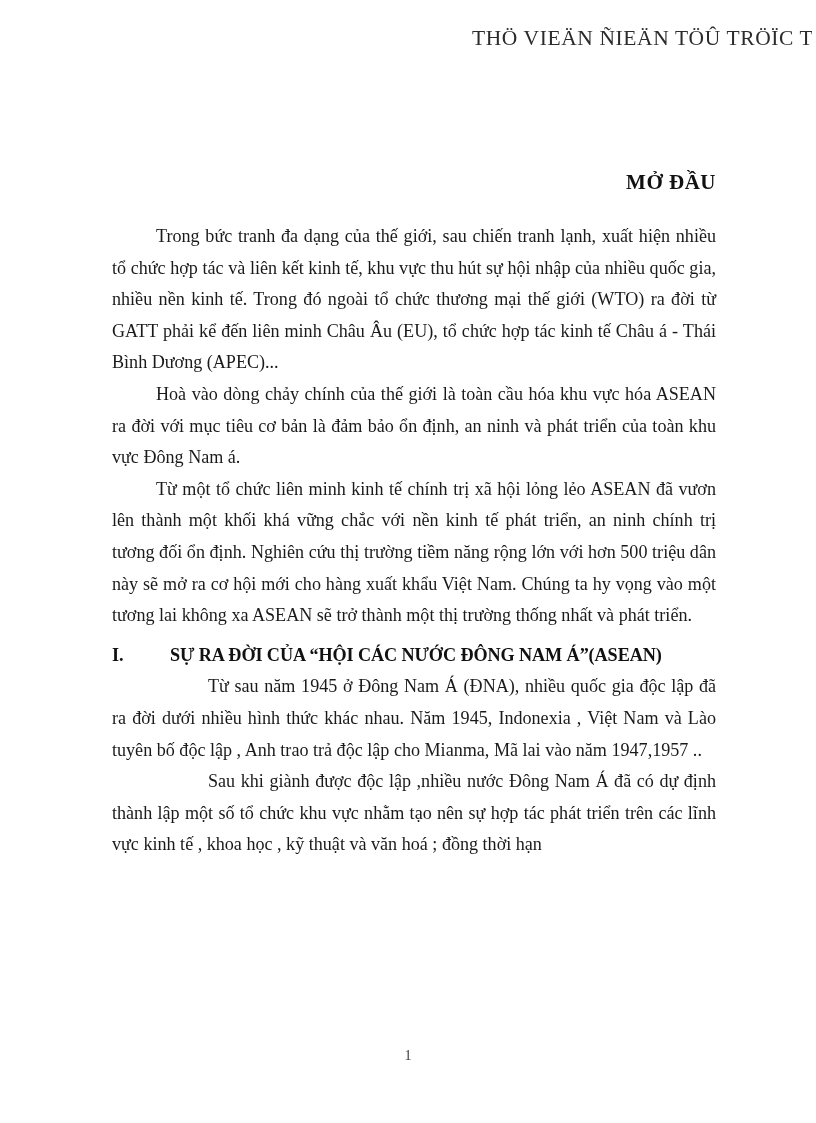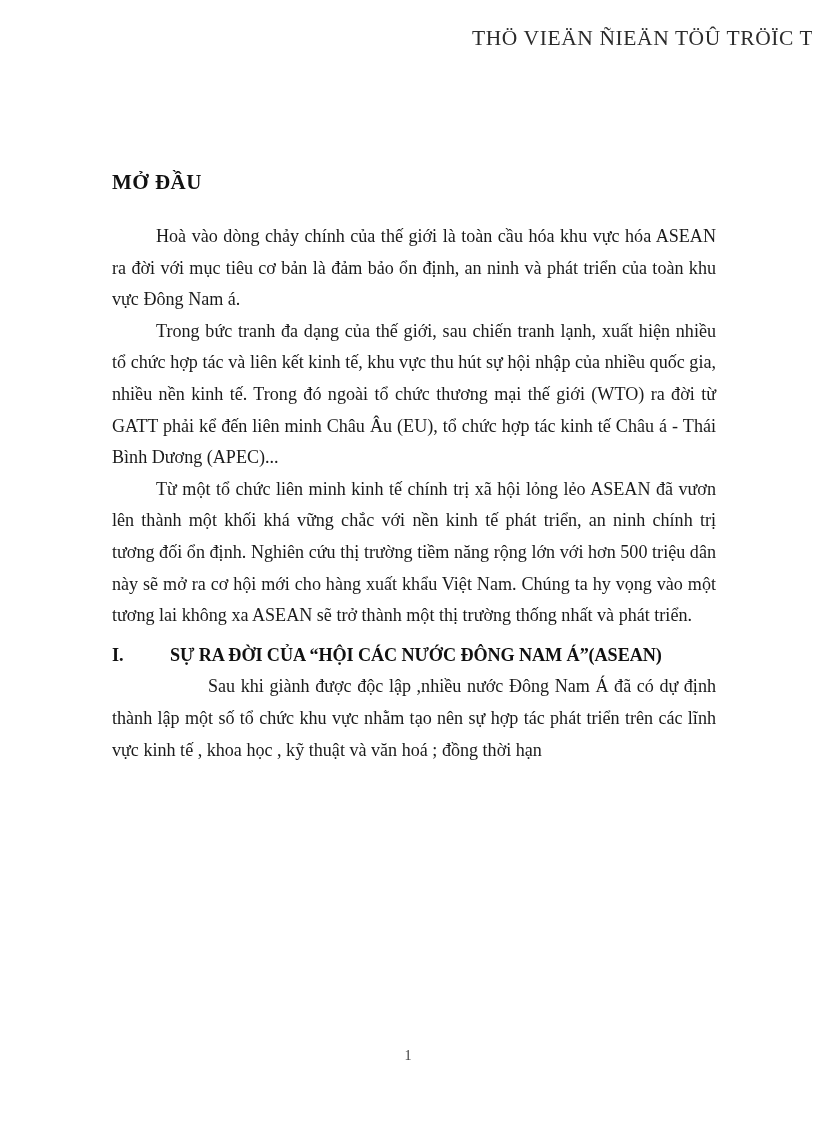"MỞ ĐẦU" .doc-title { text-align: left -> right }
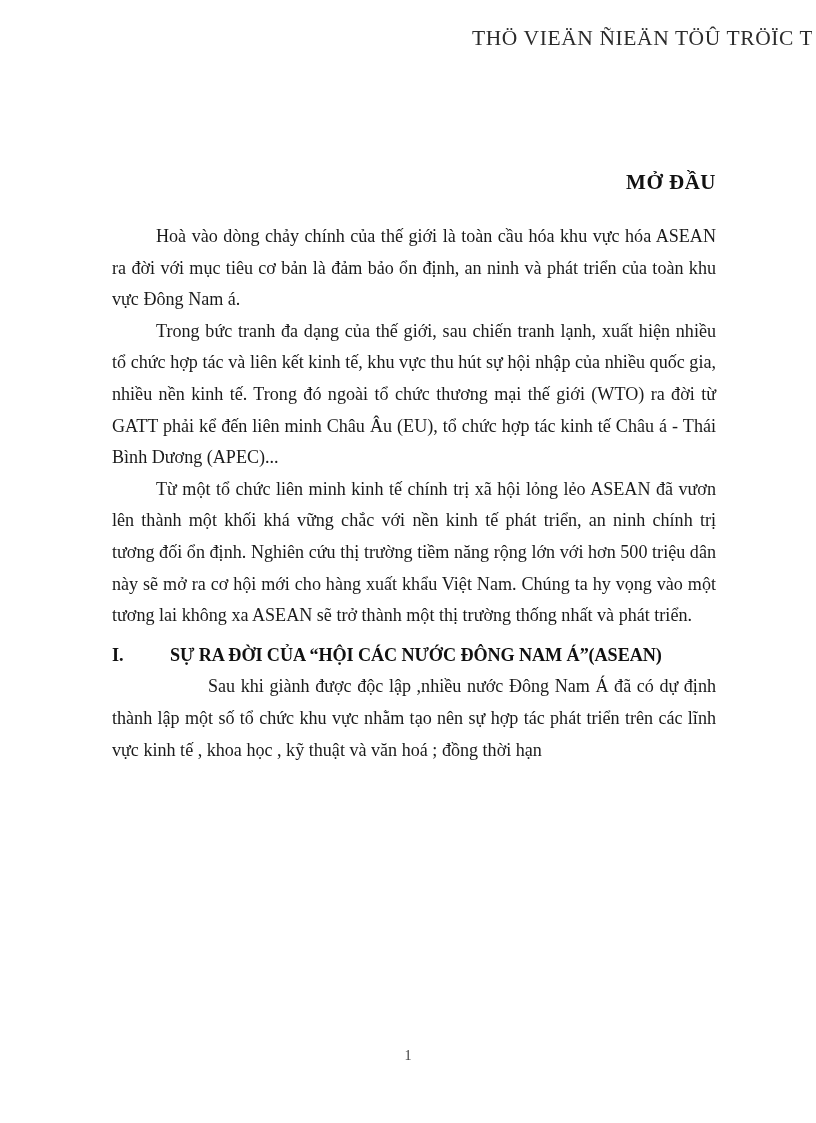"Hoà vào dòng chảy chính" p.body-par { order: before "Trong bức tranh đa dạng" -> after "Trong bức tranh đa dạng" }
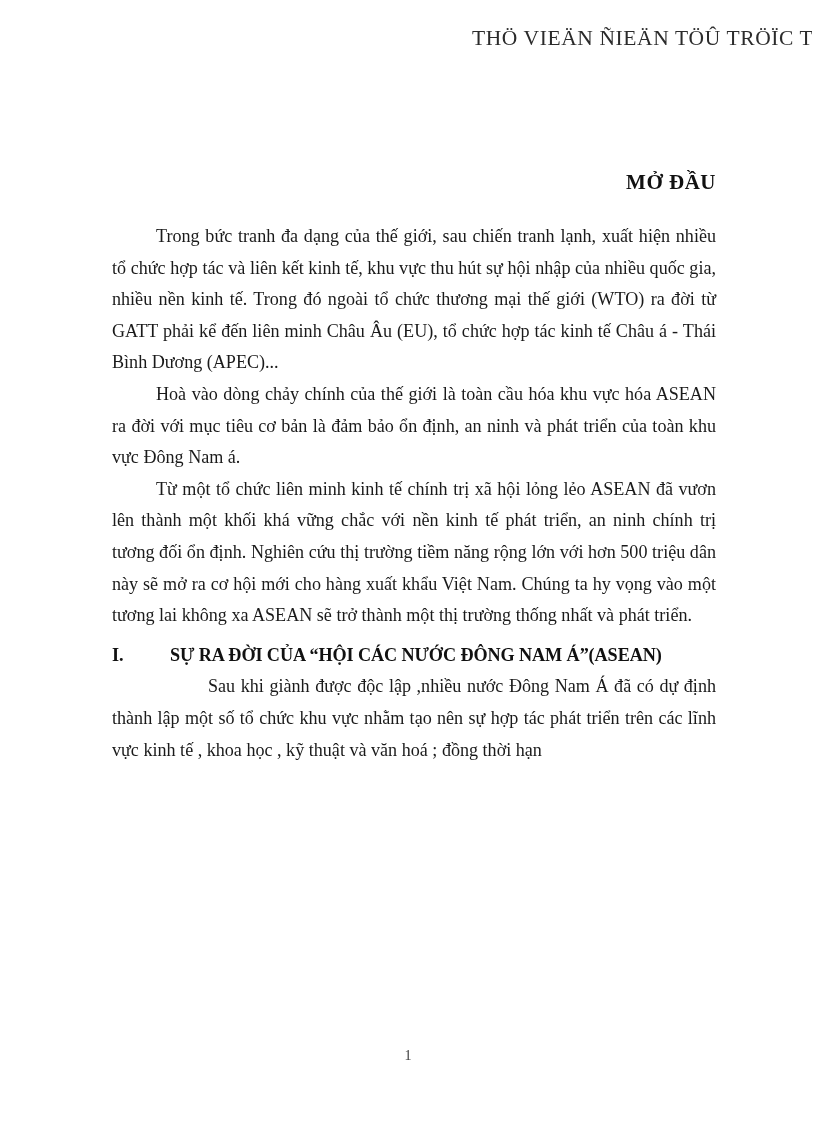"Từ sau năm 1945 ở" p.body-par { html: none -> <p>Từ sau năm 1945 ở Đông Nam Á (ĐNA), nhiều quốc gia độc lập đã ra đời dưới nhiều hình thức khác nhau. Năm 1945, Indonexia , Việt Nam và Lào tuyên bố độc lập , Anh trao trả độc lập cho Mianma, Mã lai vào năm 1947,1957 ..</p> }
